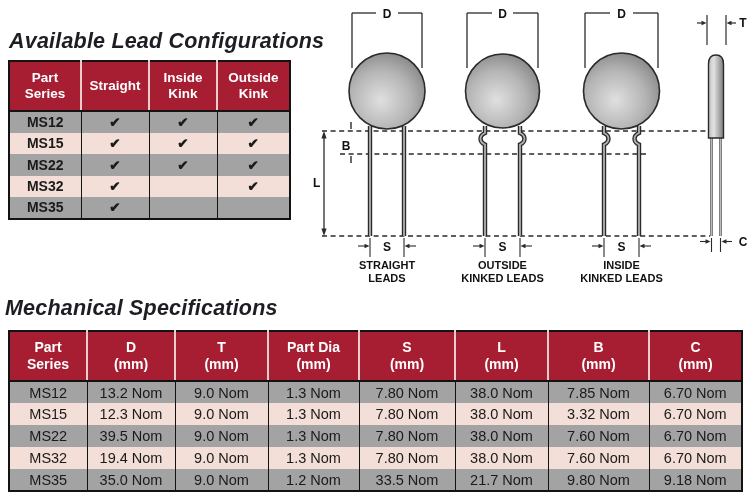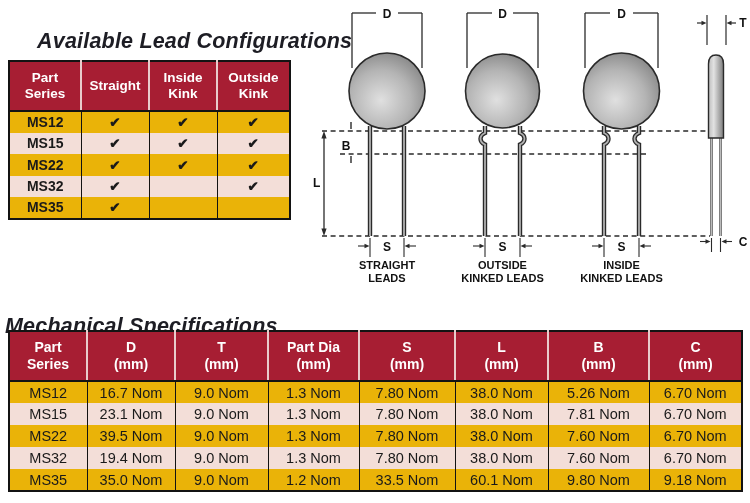"Available Lead Configurations" #title-lead-config { margin-left: 28px -> none }
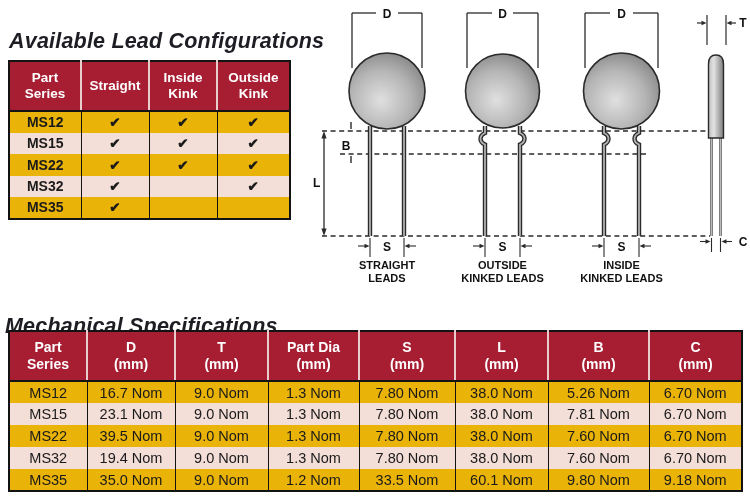"Part" table.spec { background: #eab308 -> #a3a3a3 }
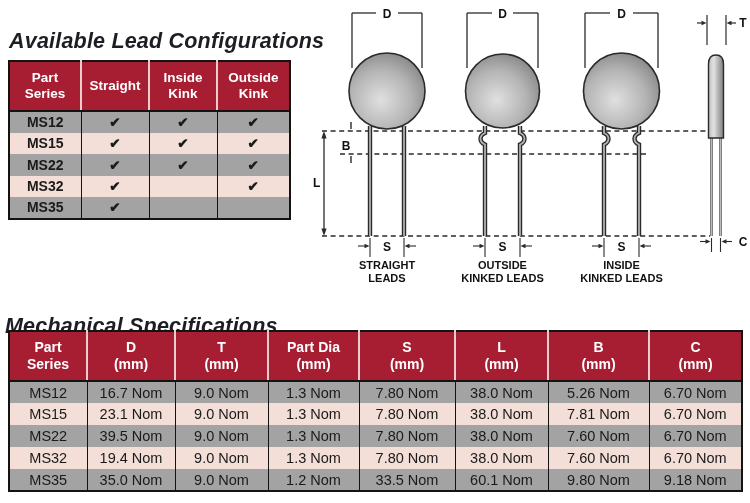"Mechanical Specifications" #title-mech-spec { top: 314px -> 296px }
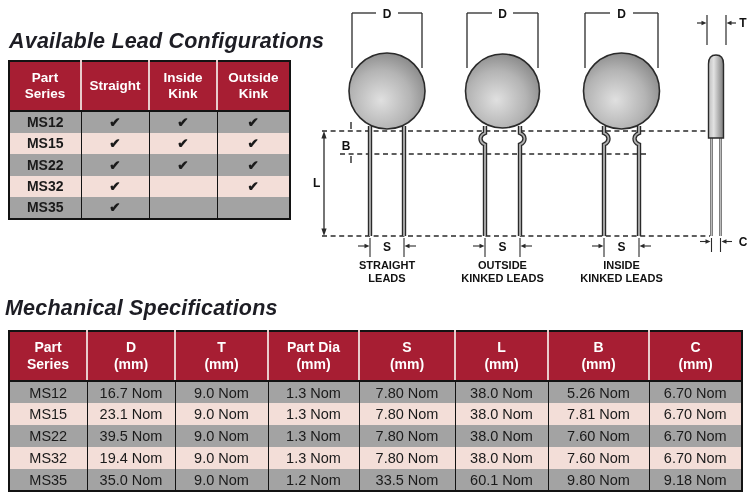"16.7 Nom" td { text: 16.7 -> 13.2 }
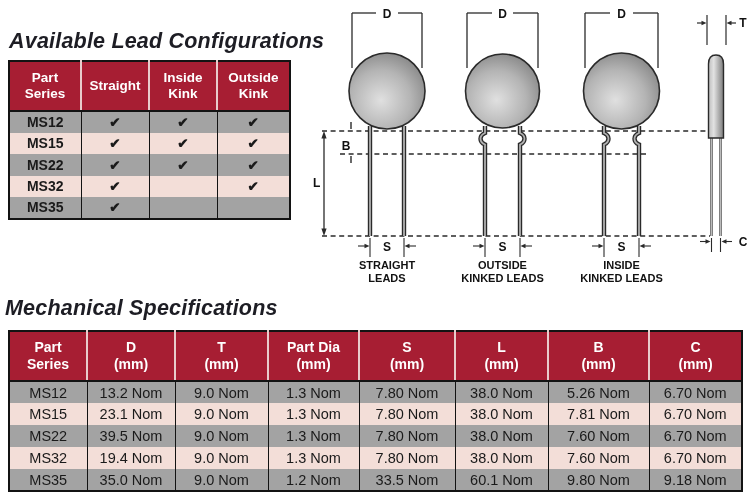"5.26 Nom" td { text: 5.26 -> 7.85 }
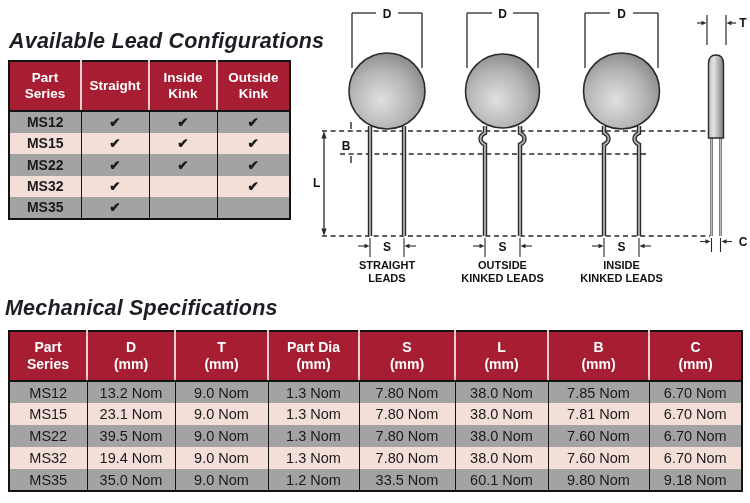"23.1 Nom" td { text: 23.1 -> 12.3 }
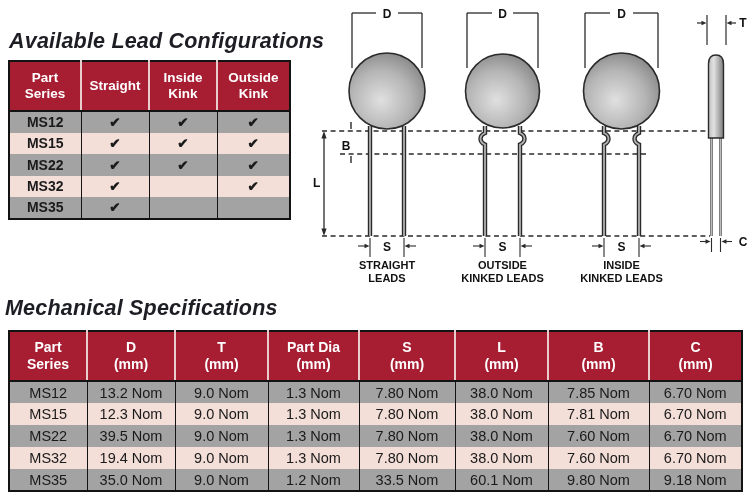"7.81 Nom" td { text: 7.81 -> 3.32 }
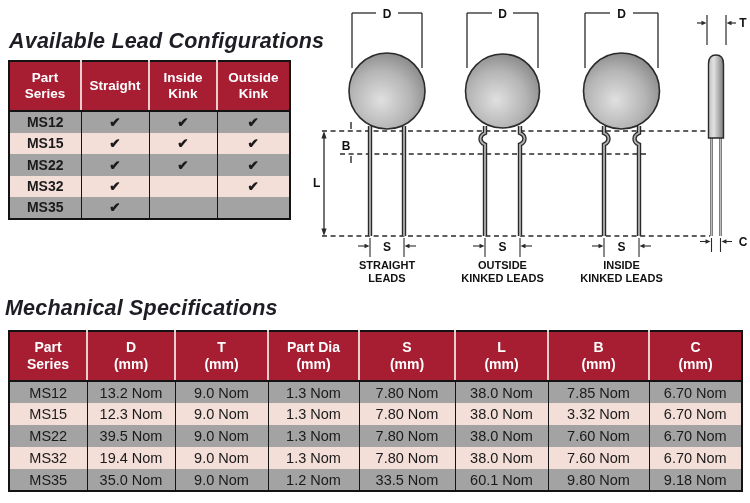"60.1 Nom" td { text: 60.1 -> 21.7 }
